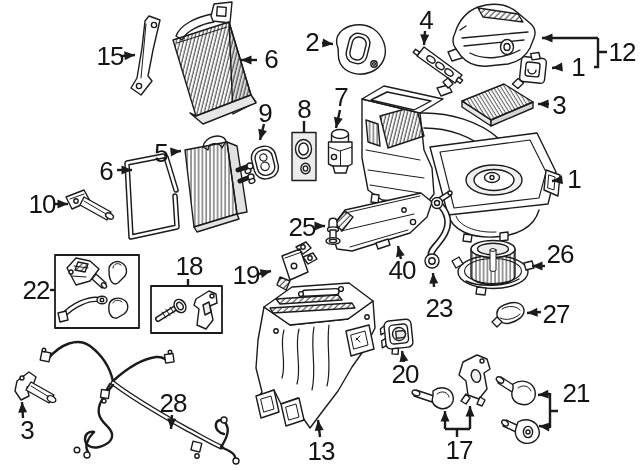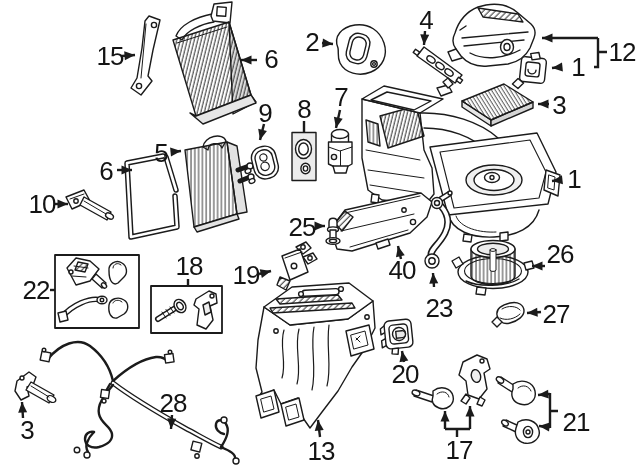"21" div.co { top: 422px -> 393px }
